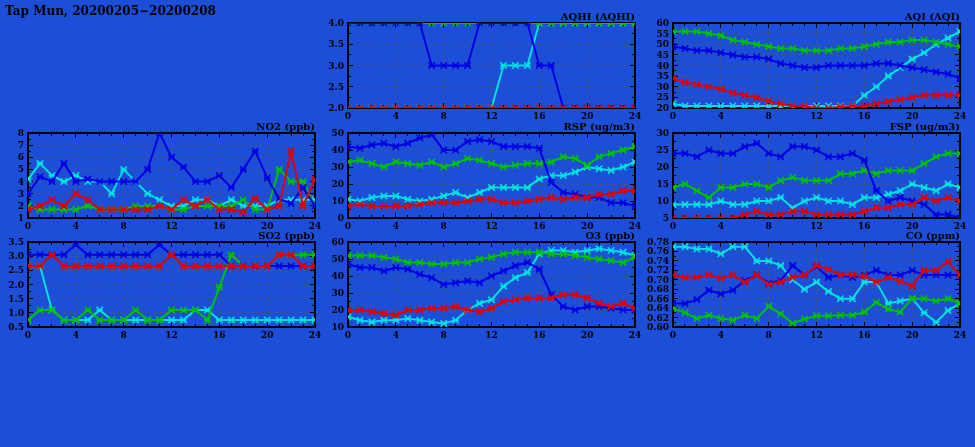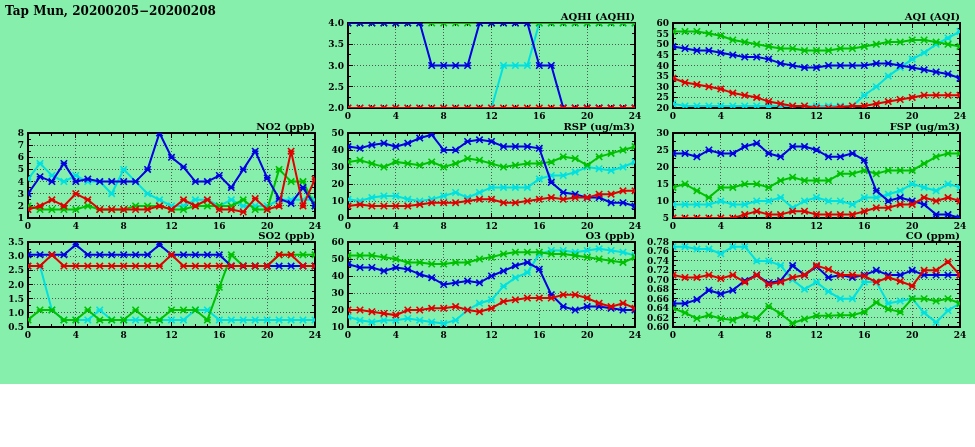"Tap Mun, 20200205−20200208" #canvas { background: #86efac -> #1d4ed8; height: 384px -> 447px }
